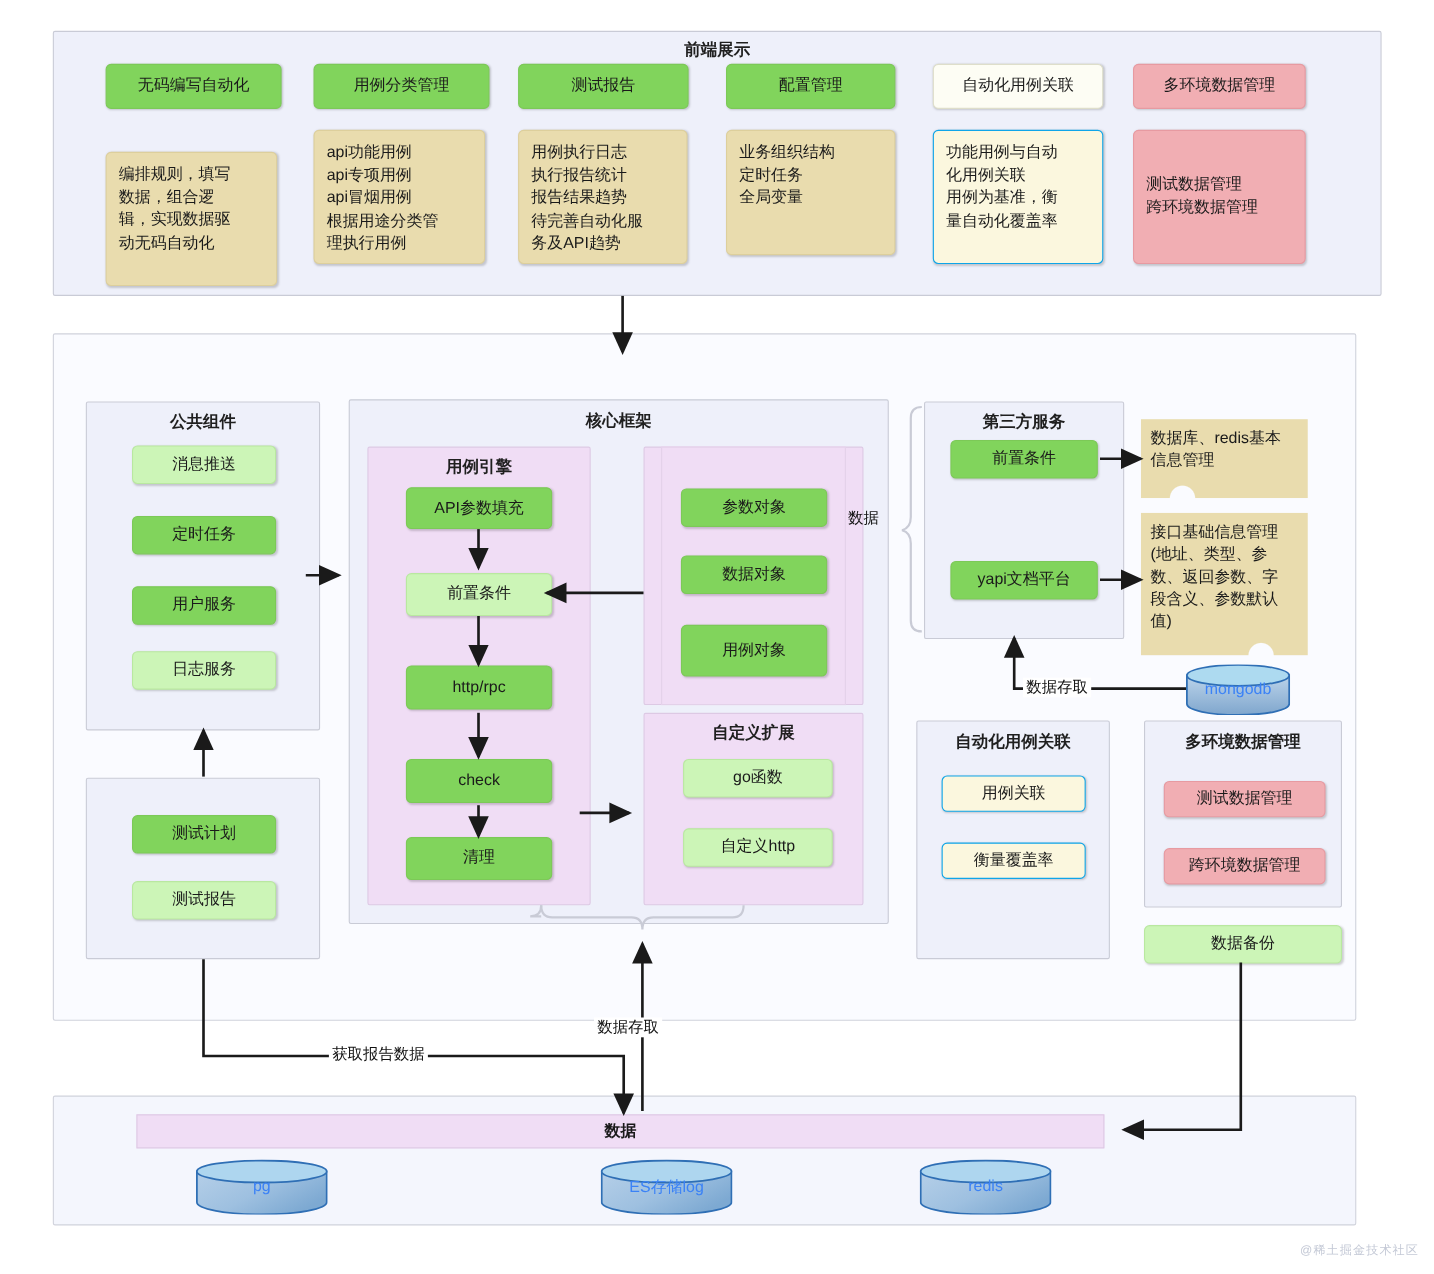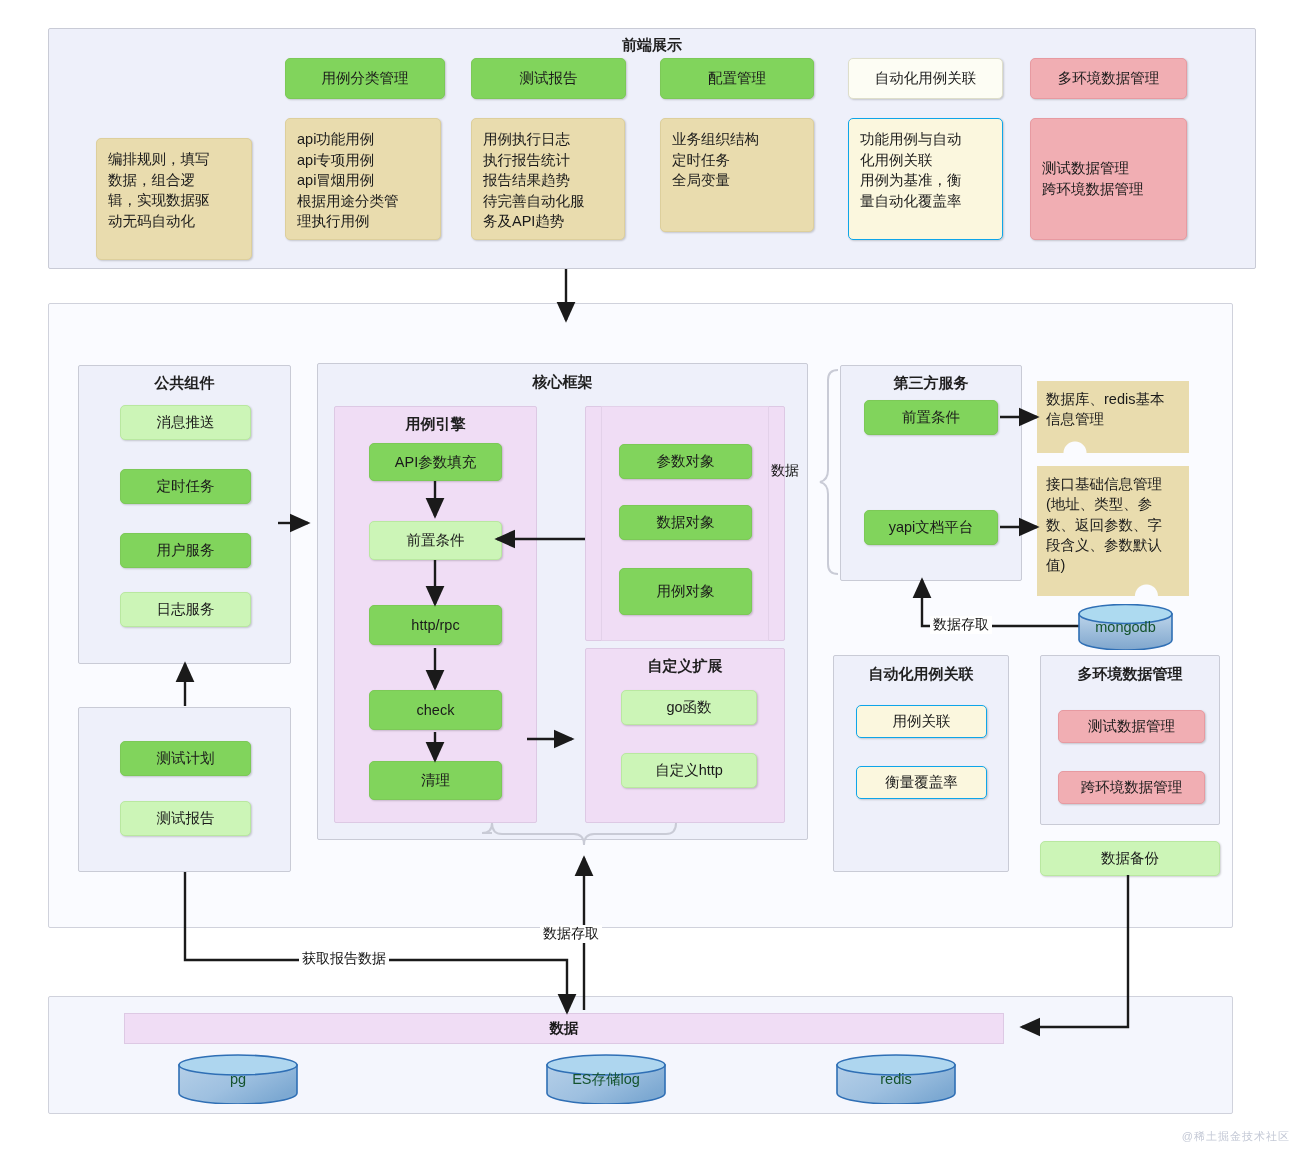"无码编写自动化" div.box { html: none -> <div>无码编写自动化</div> }
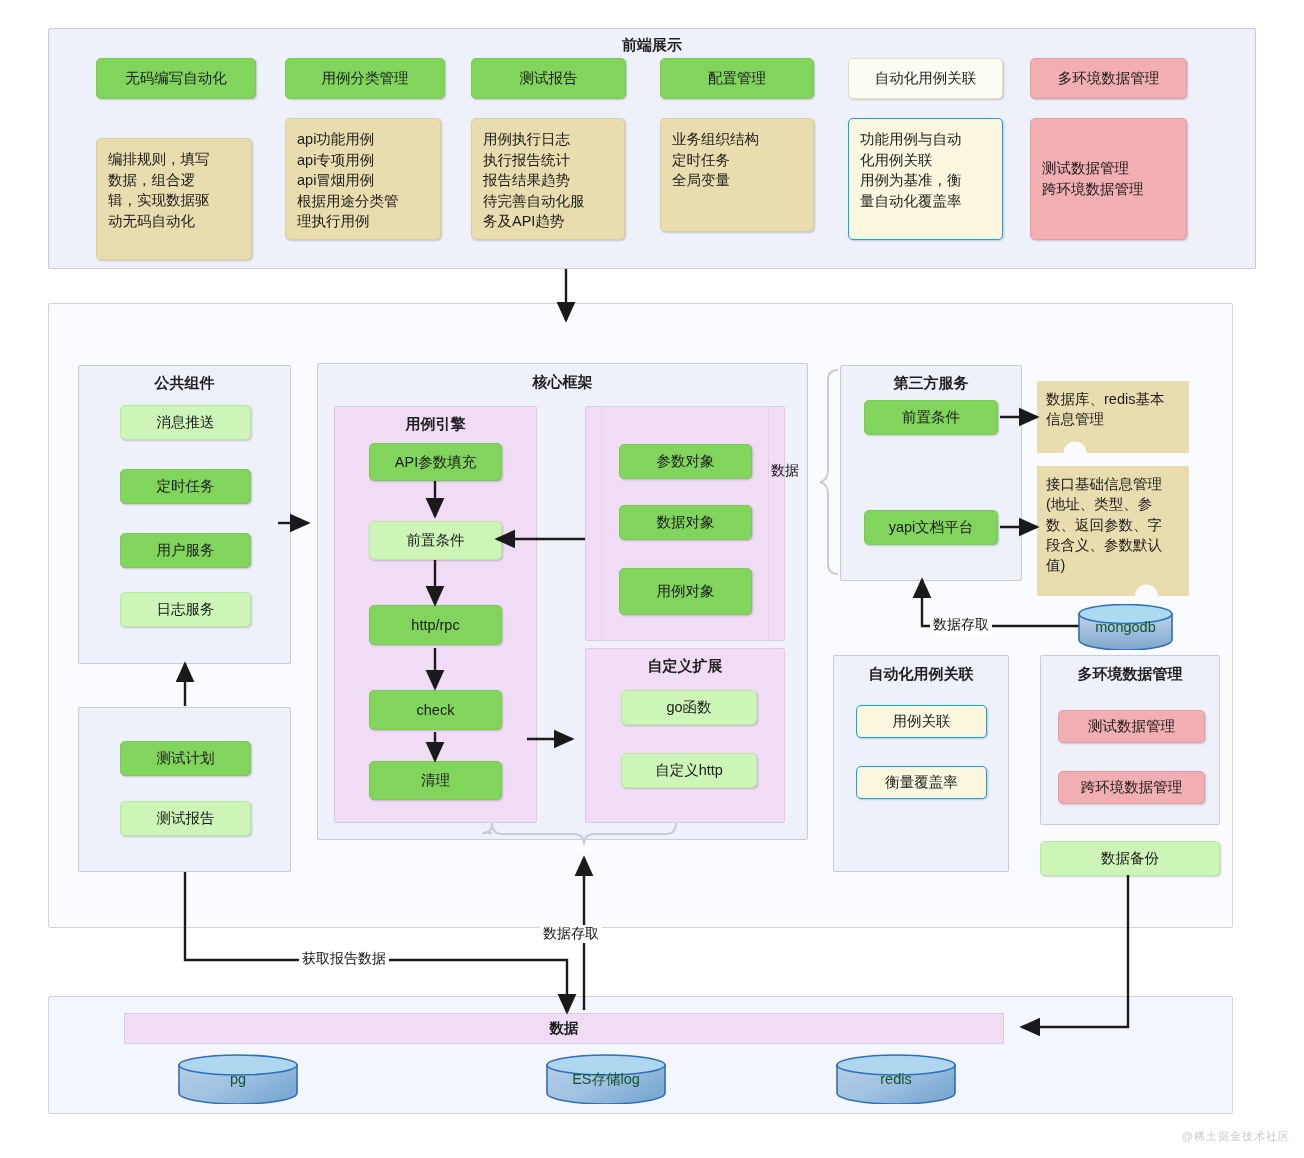"mongodb" .cyl { color: #14532d -> #3b82f6 }
